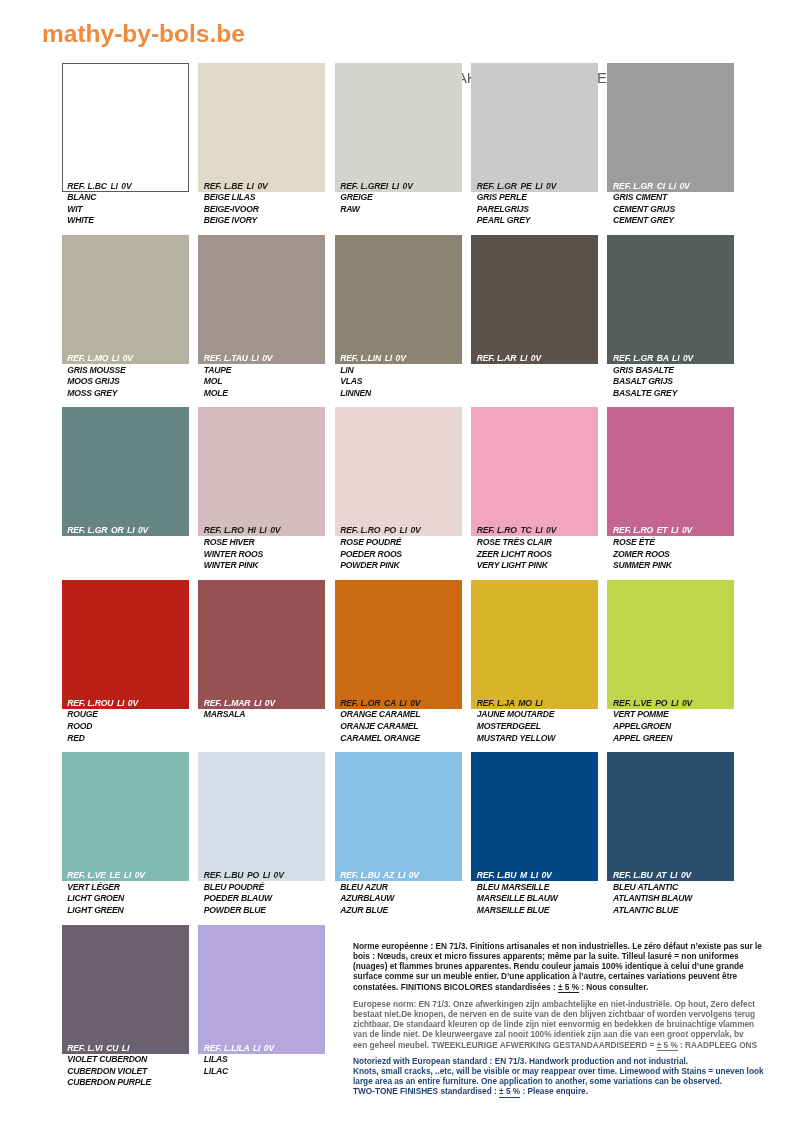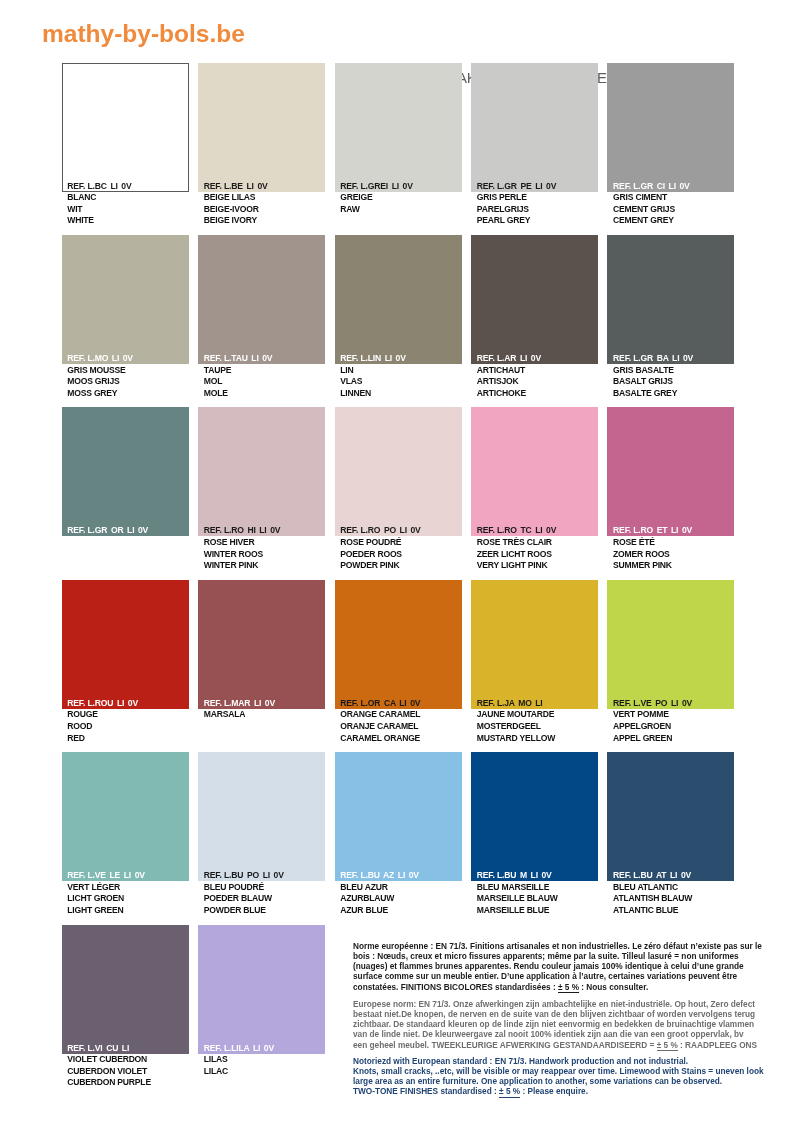"REF." .cell { font-style: none -> italic }
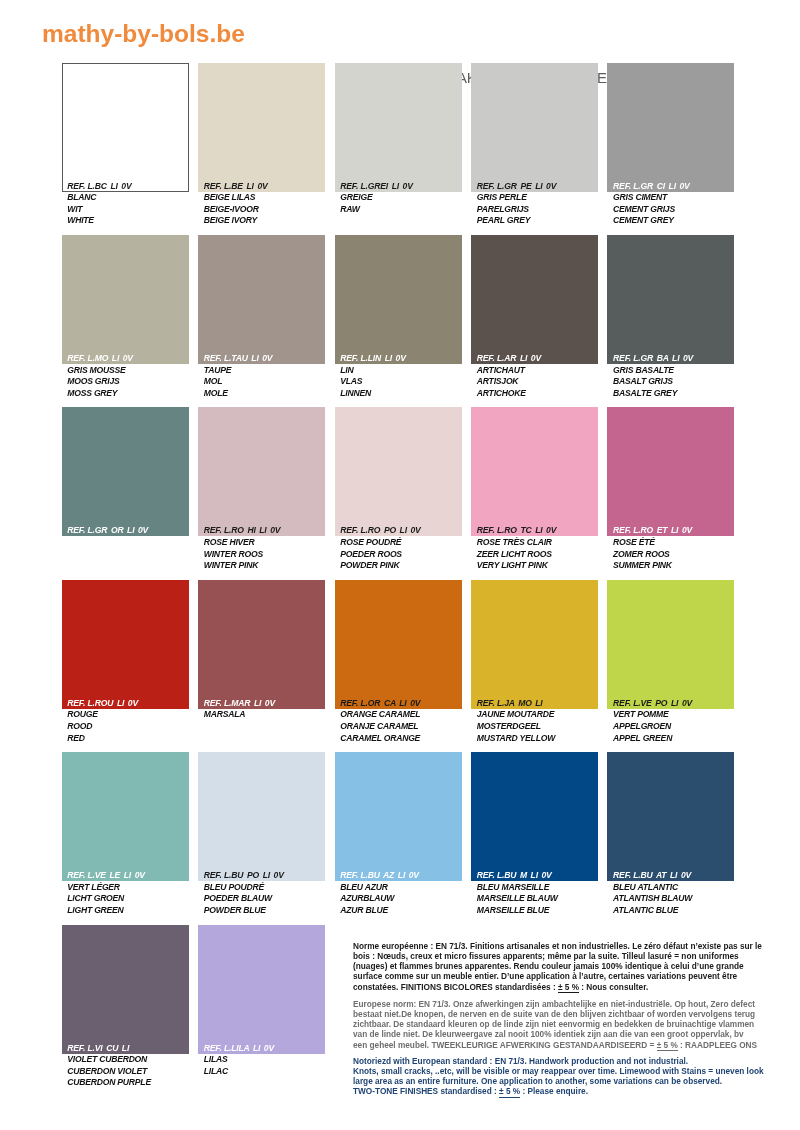"ARTICHAUT" div.names { html: <div> <div>ARTICHAUT</div> <div>ARTISJOK</div> <div>ARTICHOKE</div> </div> -> none }
